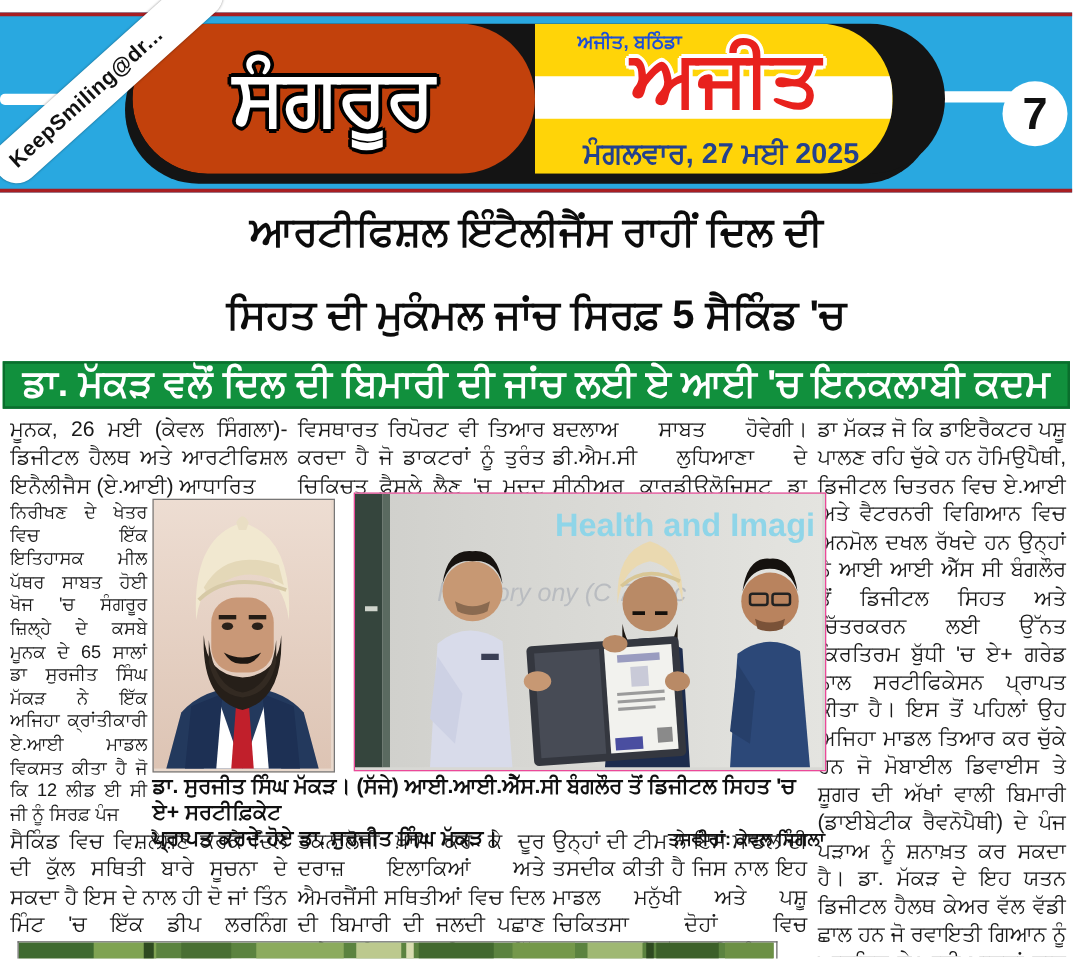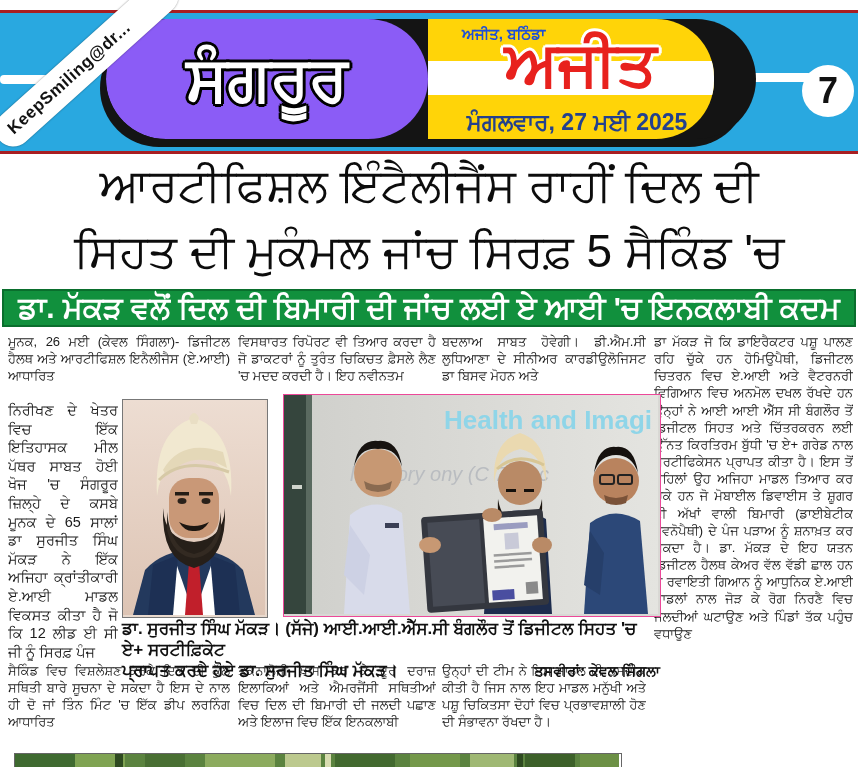"ਸੰਗਰੂਰ" #pill-red { background: #8b5cf6 -> #c2410c }
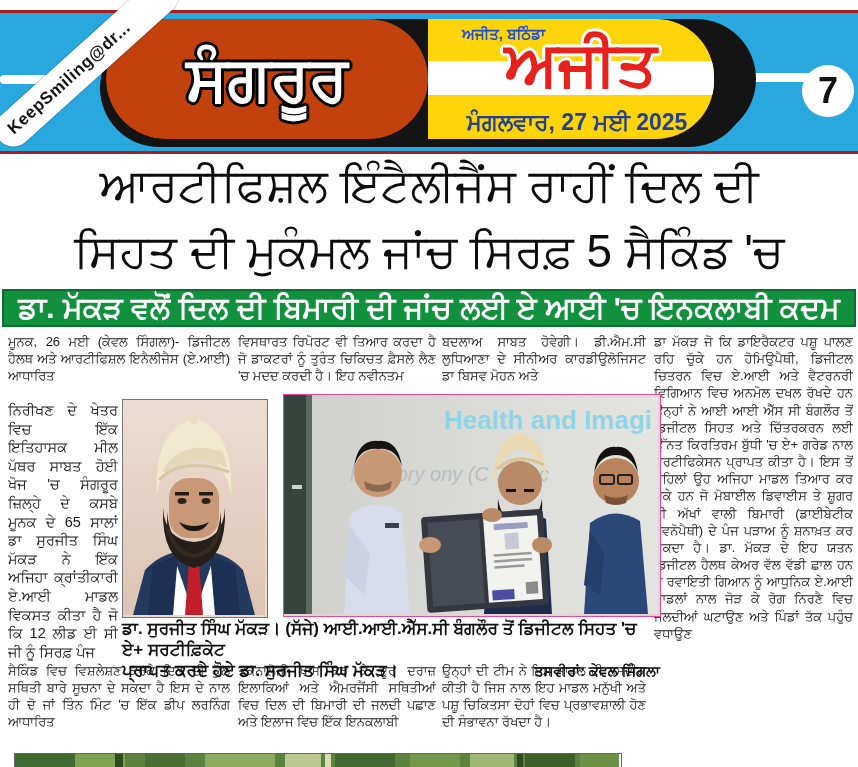"ਆਰਟੀਫਿਸ਼ਲ ਇੰਟੈਲੀਜੈਂਸ ਰਾਹੀਂ ਦਿਲ ਦੀ" #headline .hl { font-size: 46px -> 32px; font-weight: 400 -> 700 }
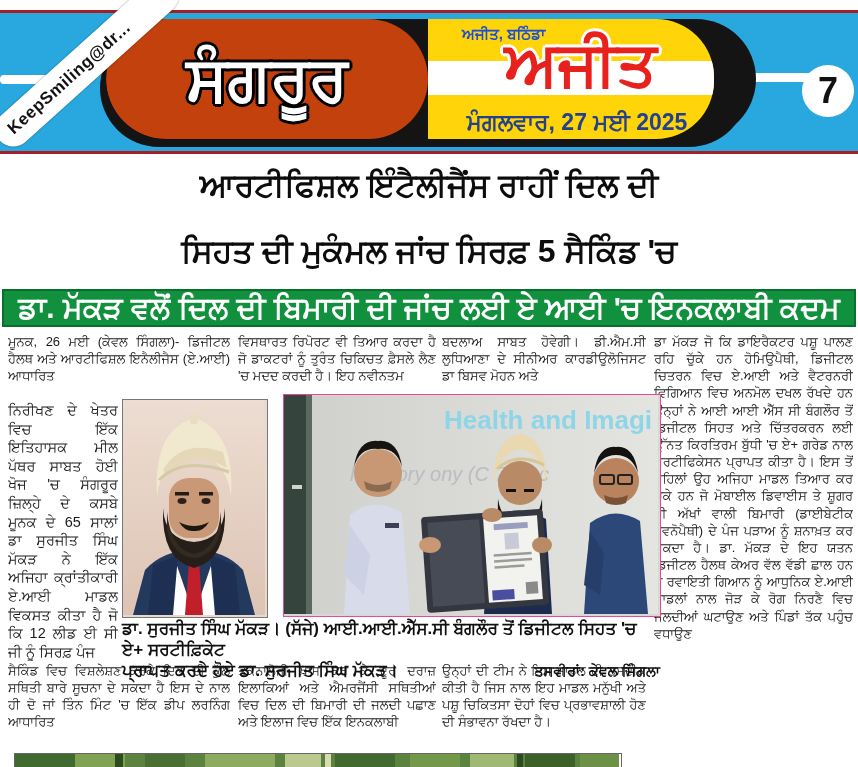"ਮੂਨਕ, 26 ਮਈ (ਕੇਵਲ ਸਿੰਗਲਾ)-" .body-block { font-size: 13px -> 17px }
